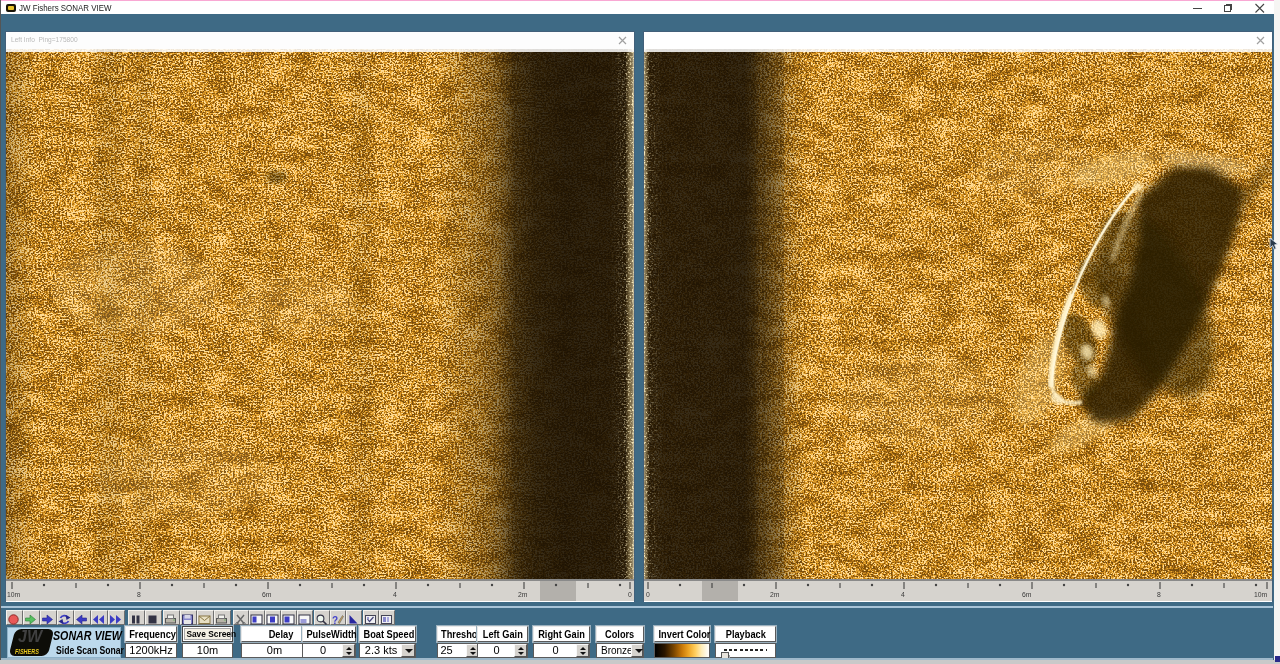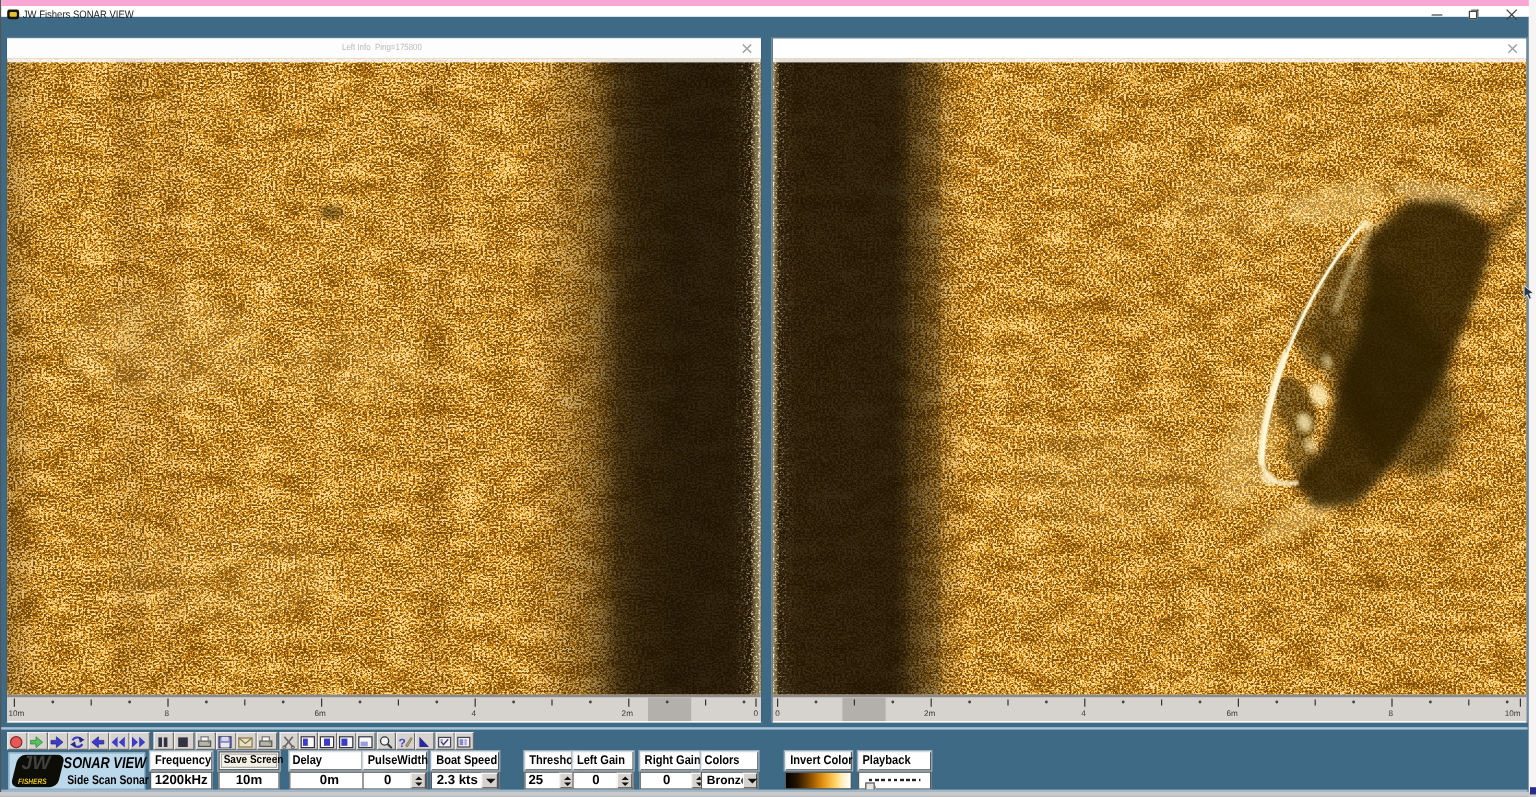"JW Fishers SONAR VIEW" #titlebar { border-top: 5px solid #f9a8d4 -> 1px solid #f9a8d4 }
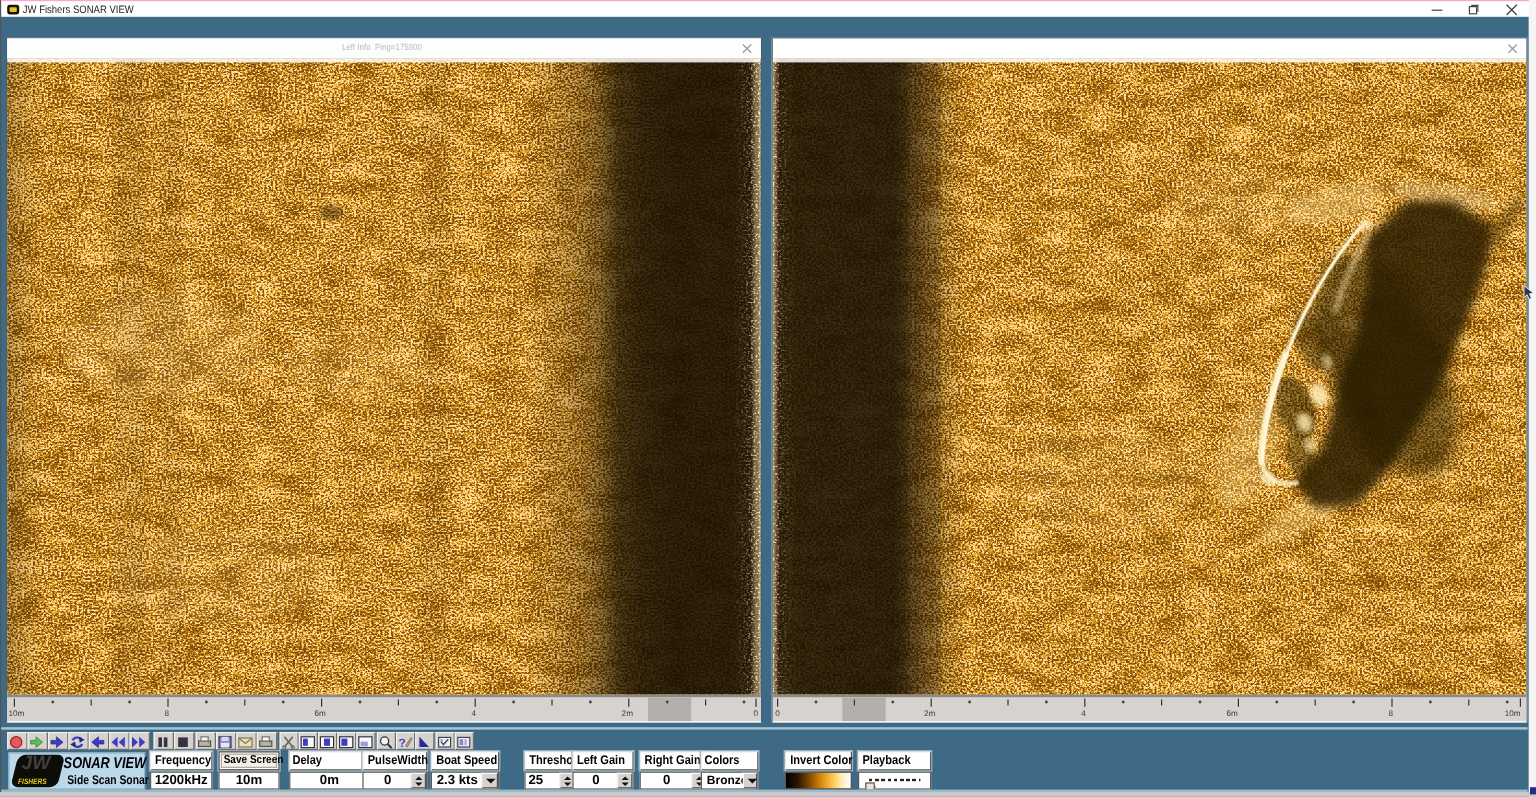"Left Info Ping=175800" #paneL { text-align: center -> none }
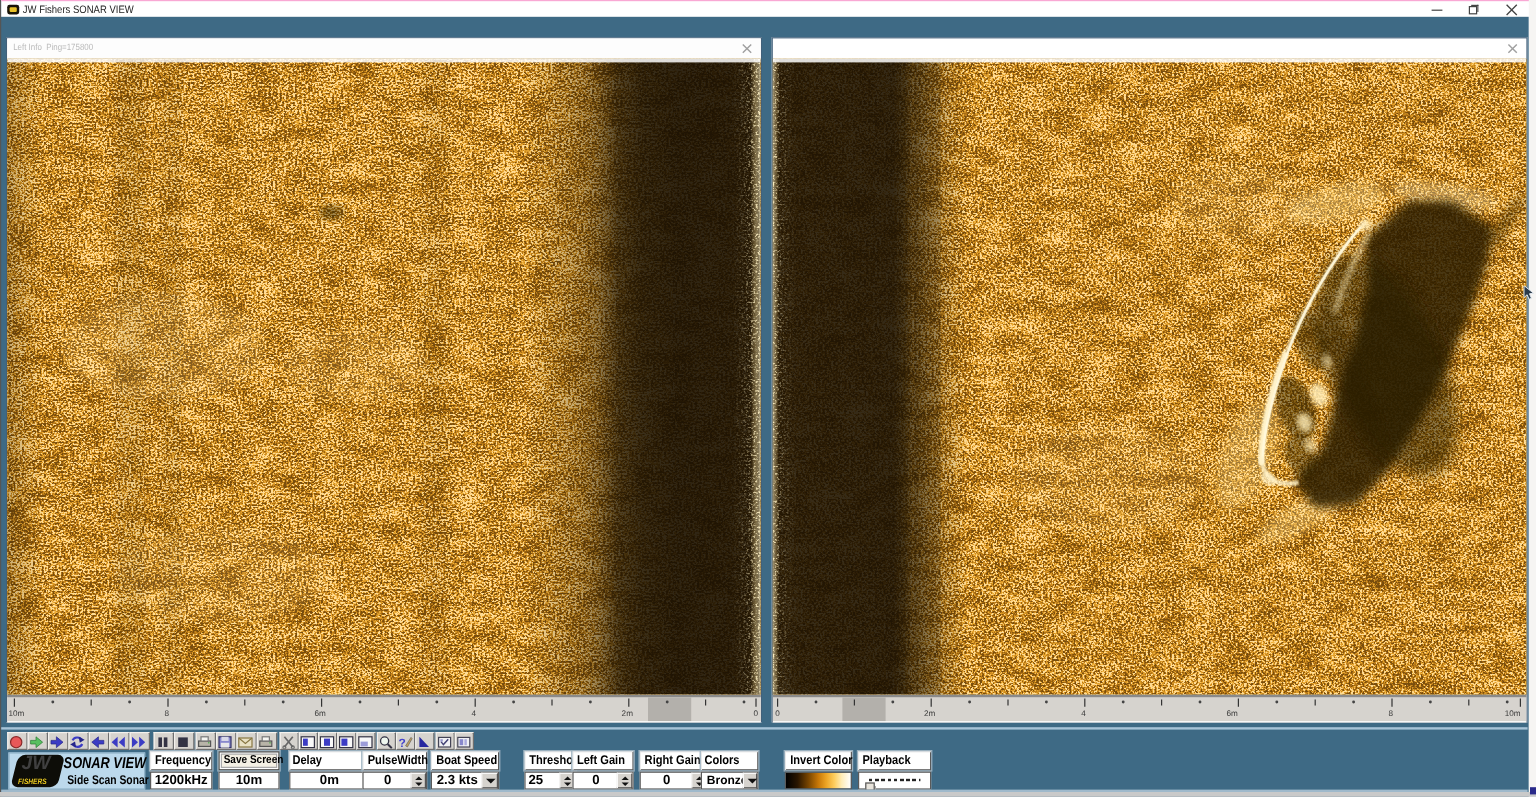"Frequency" .grp-label { text-align: none -> center }
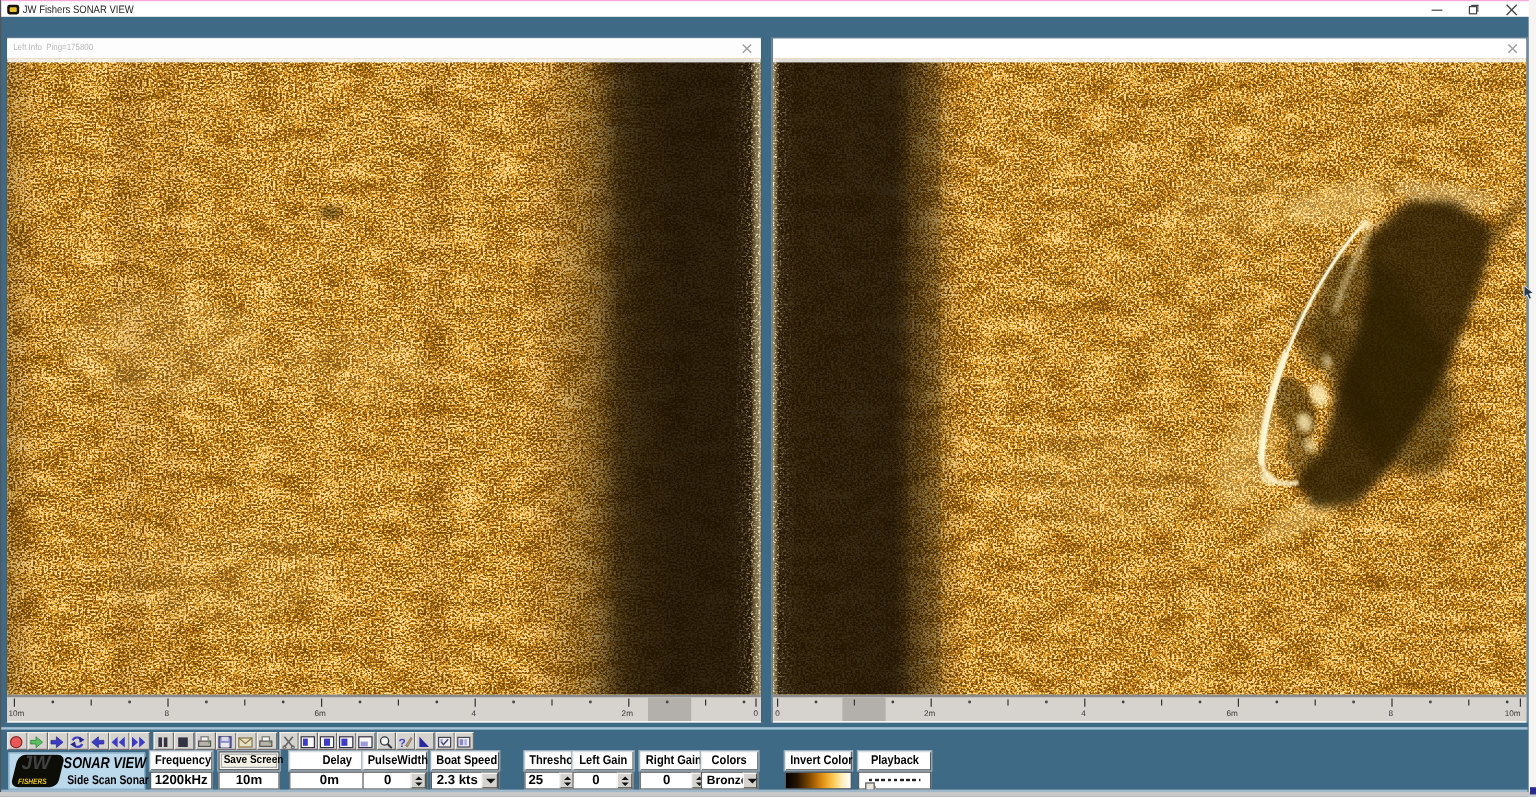"Colors" div.grp { left: 583px -> 595px }
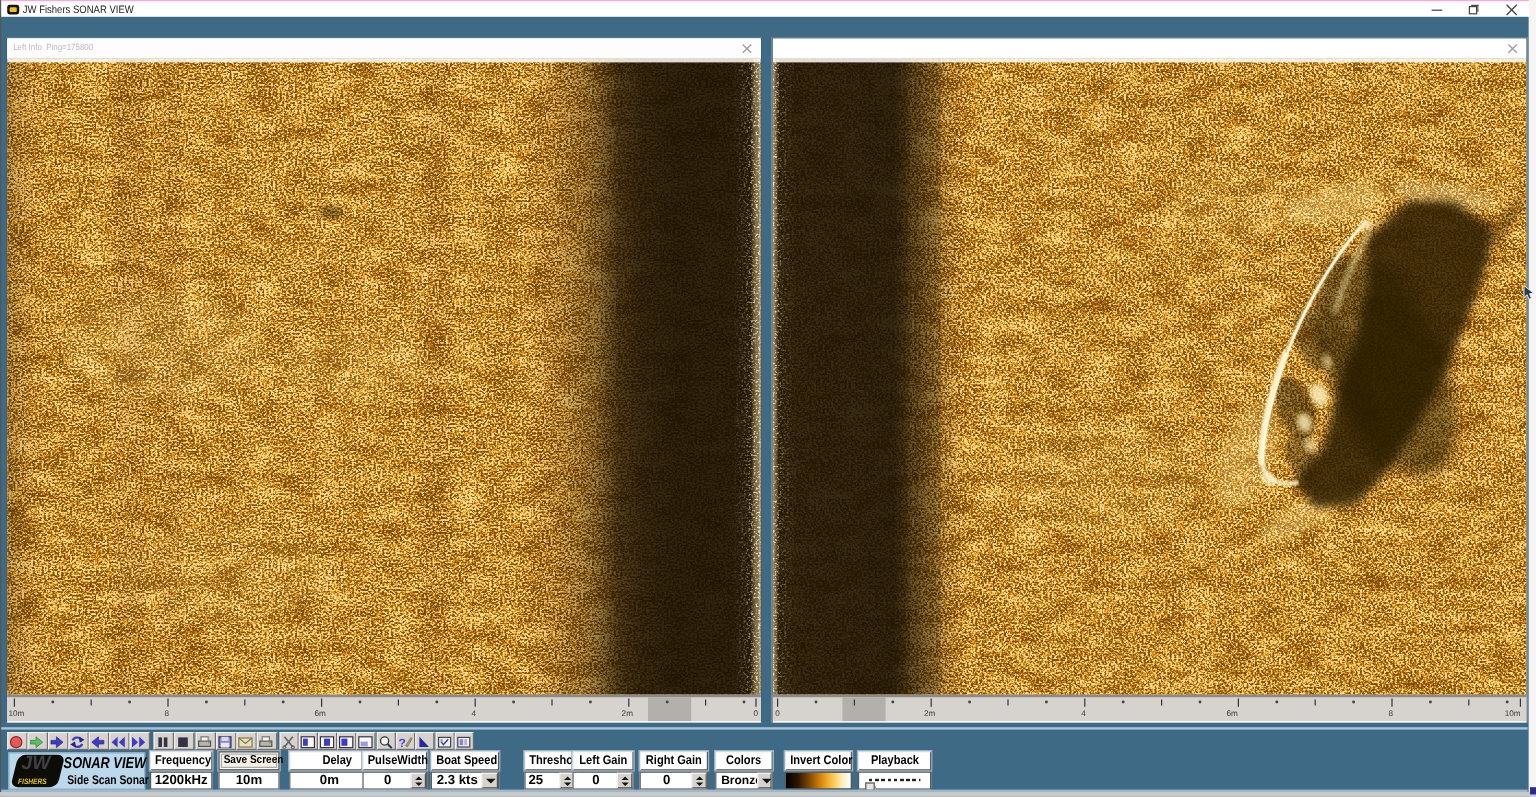"1200kHz" .grp-ctl { font-weight: bold -> normal }
